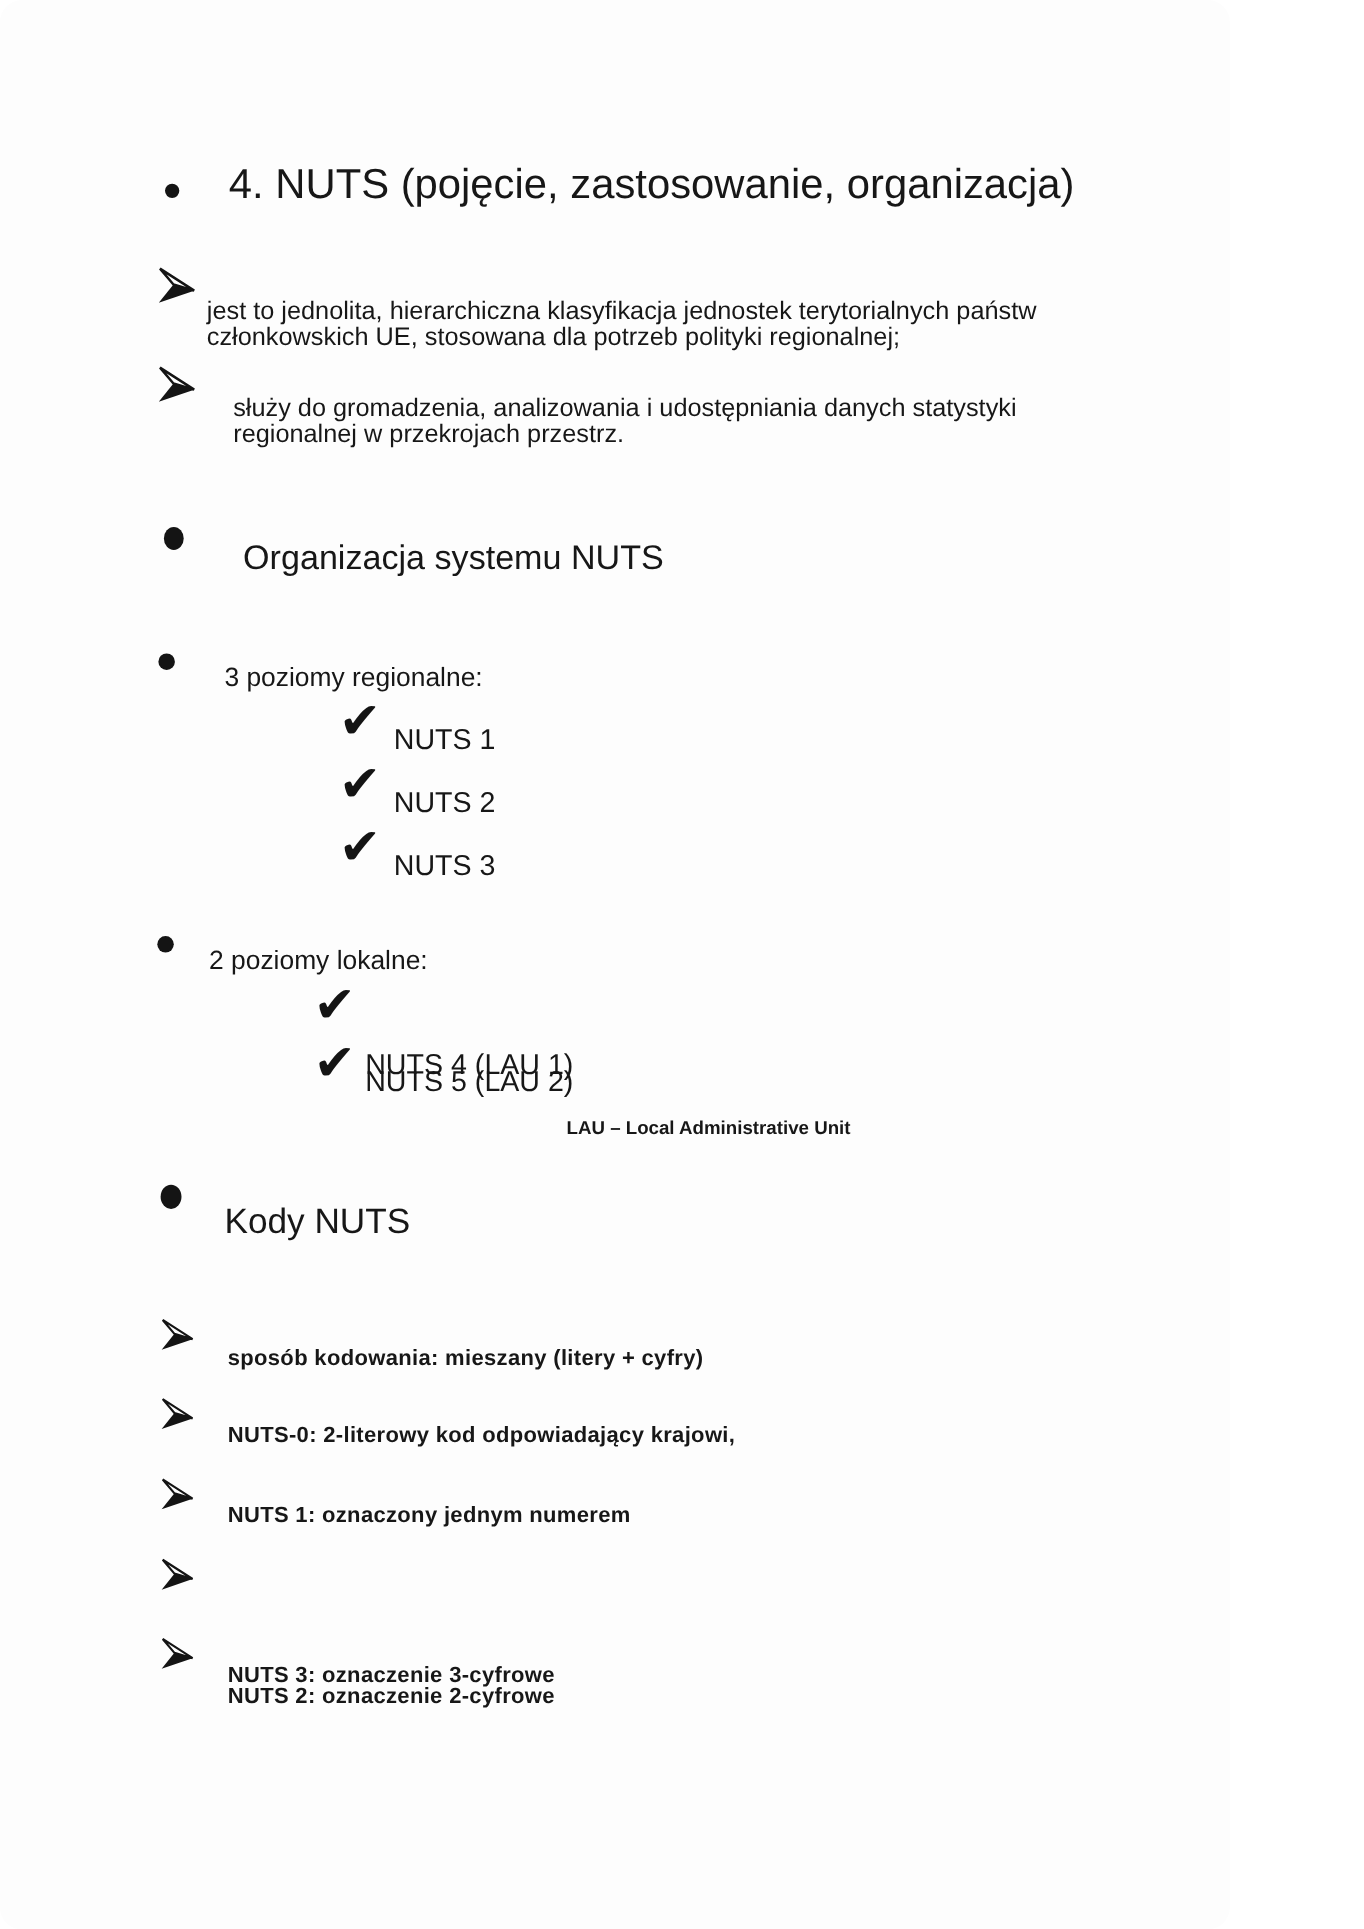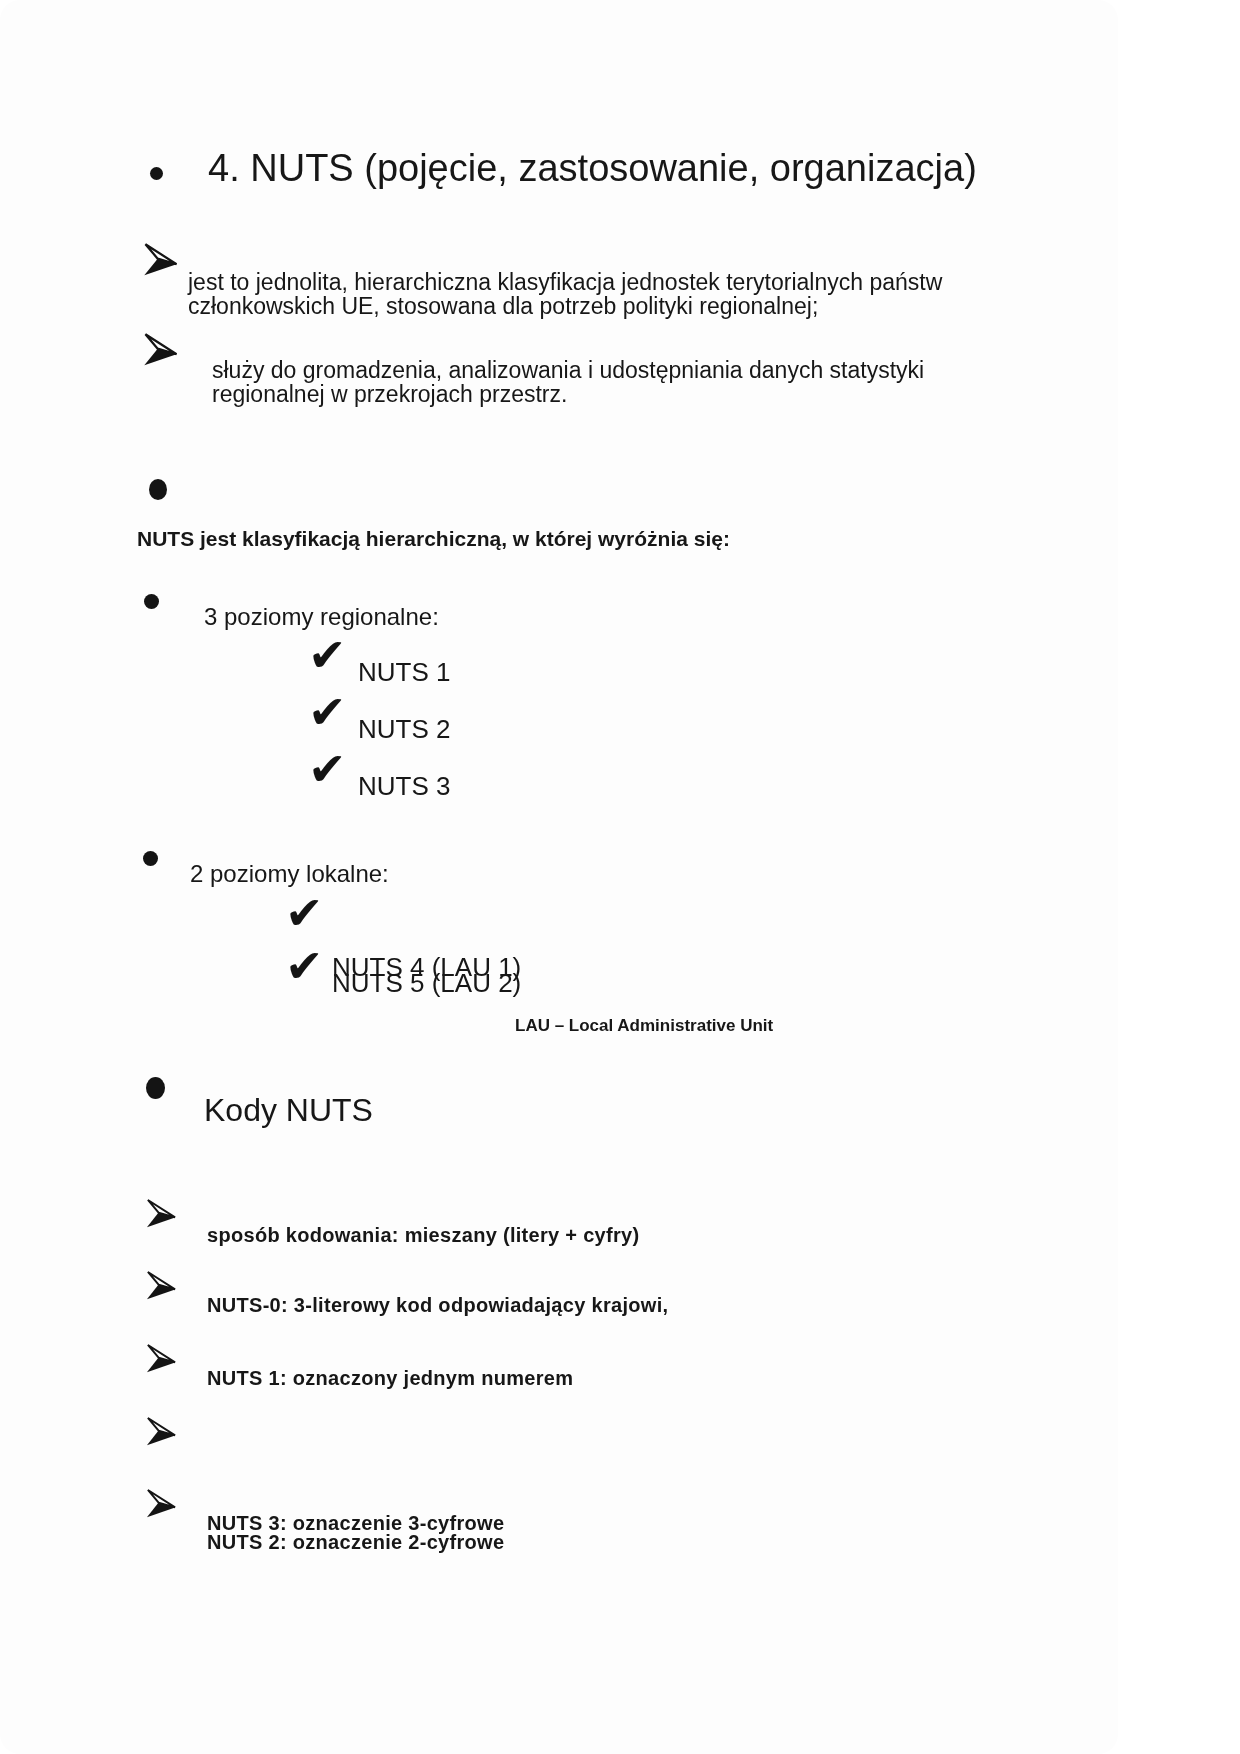"Organizacja systemu NUTS" h2.abs { html: none -> <h2>Organizacja systemu NUTS</h2> }
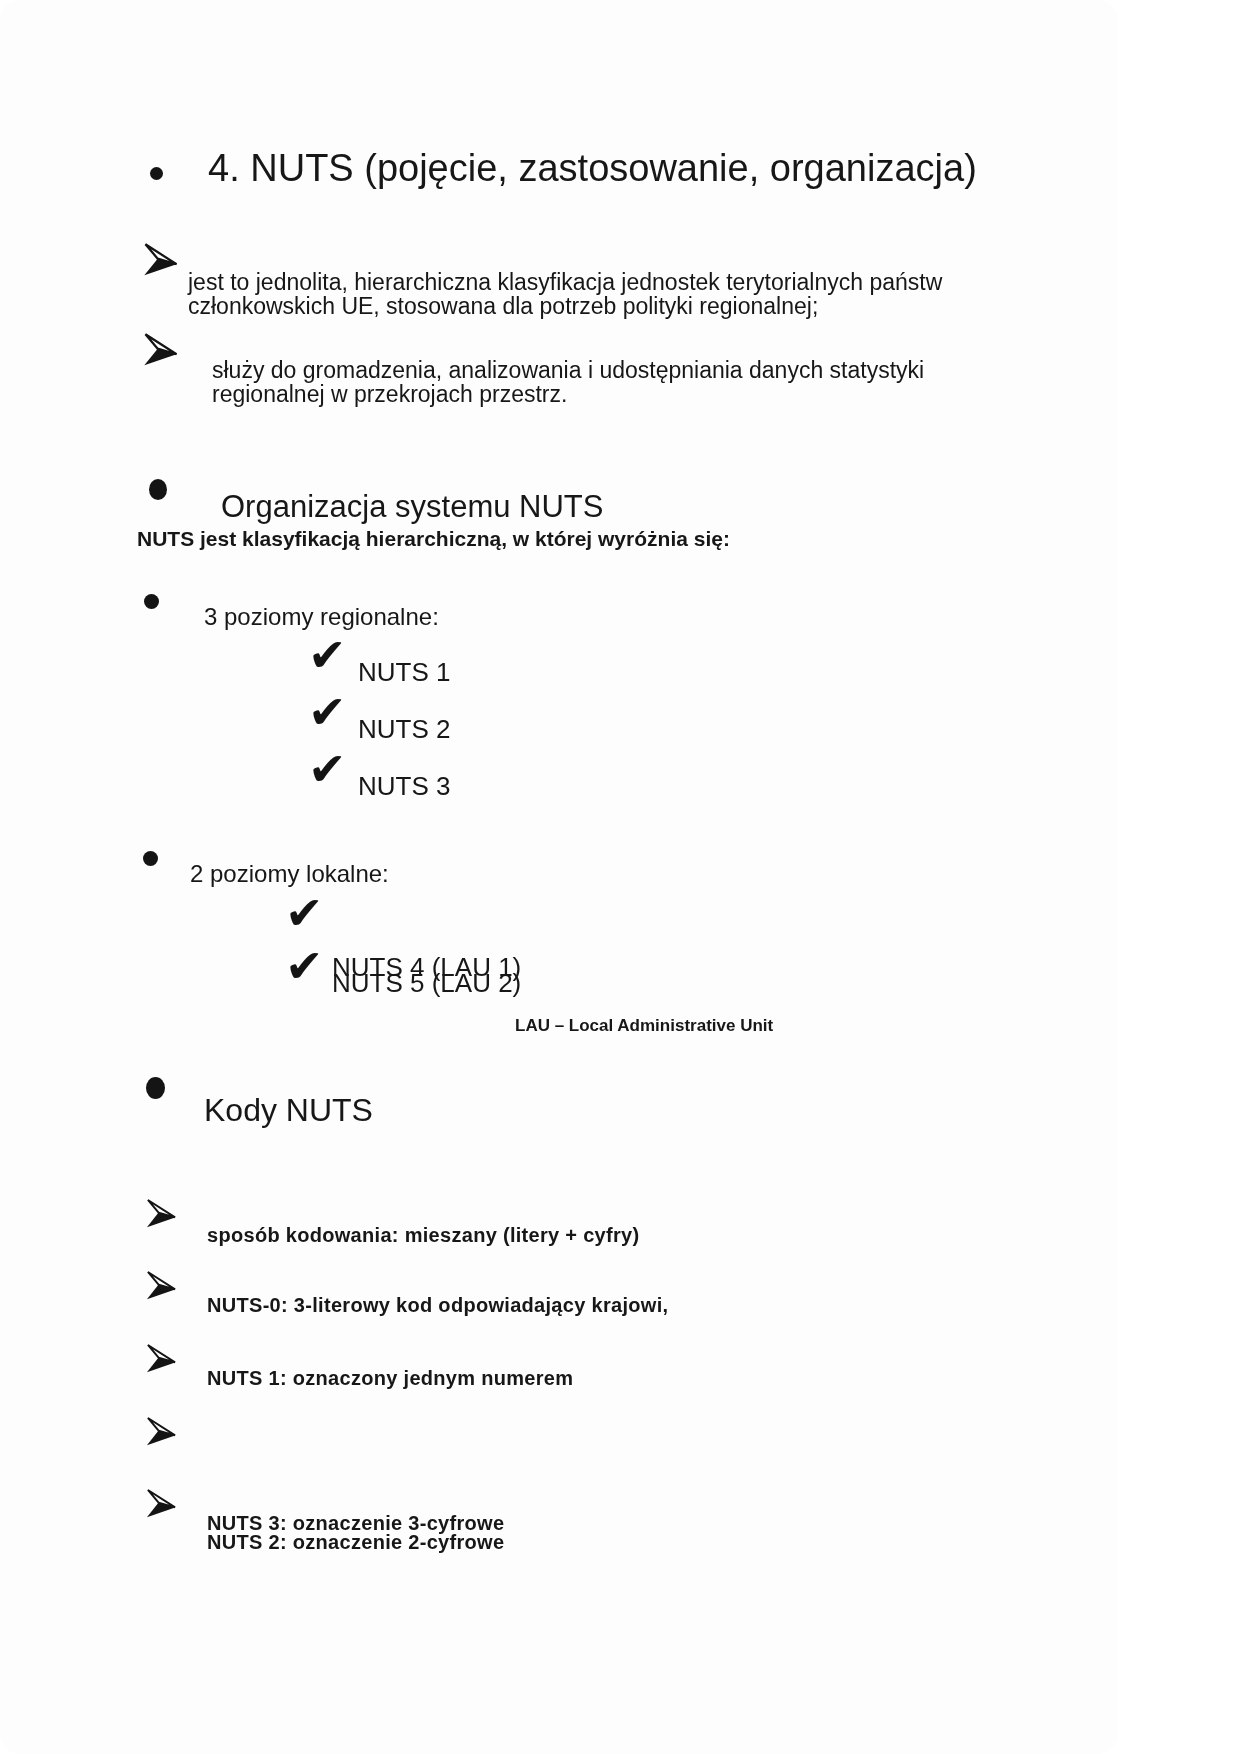"NUTS jest klasyfikacją hierarchiczną, w" p.abs { html: <p>NUTS jest klasyfikacją hierarchiczną, w której wyróżnia się:</p> -> none }
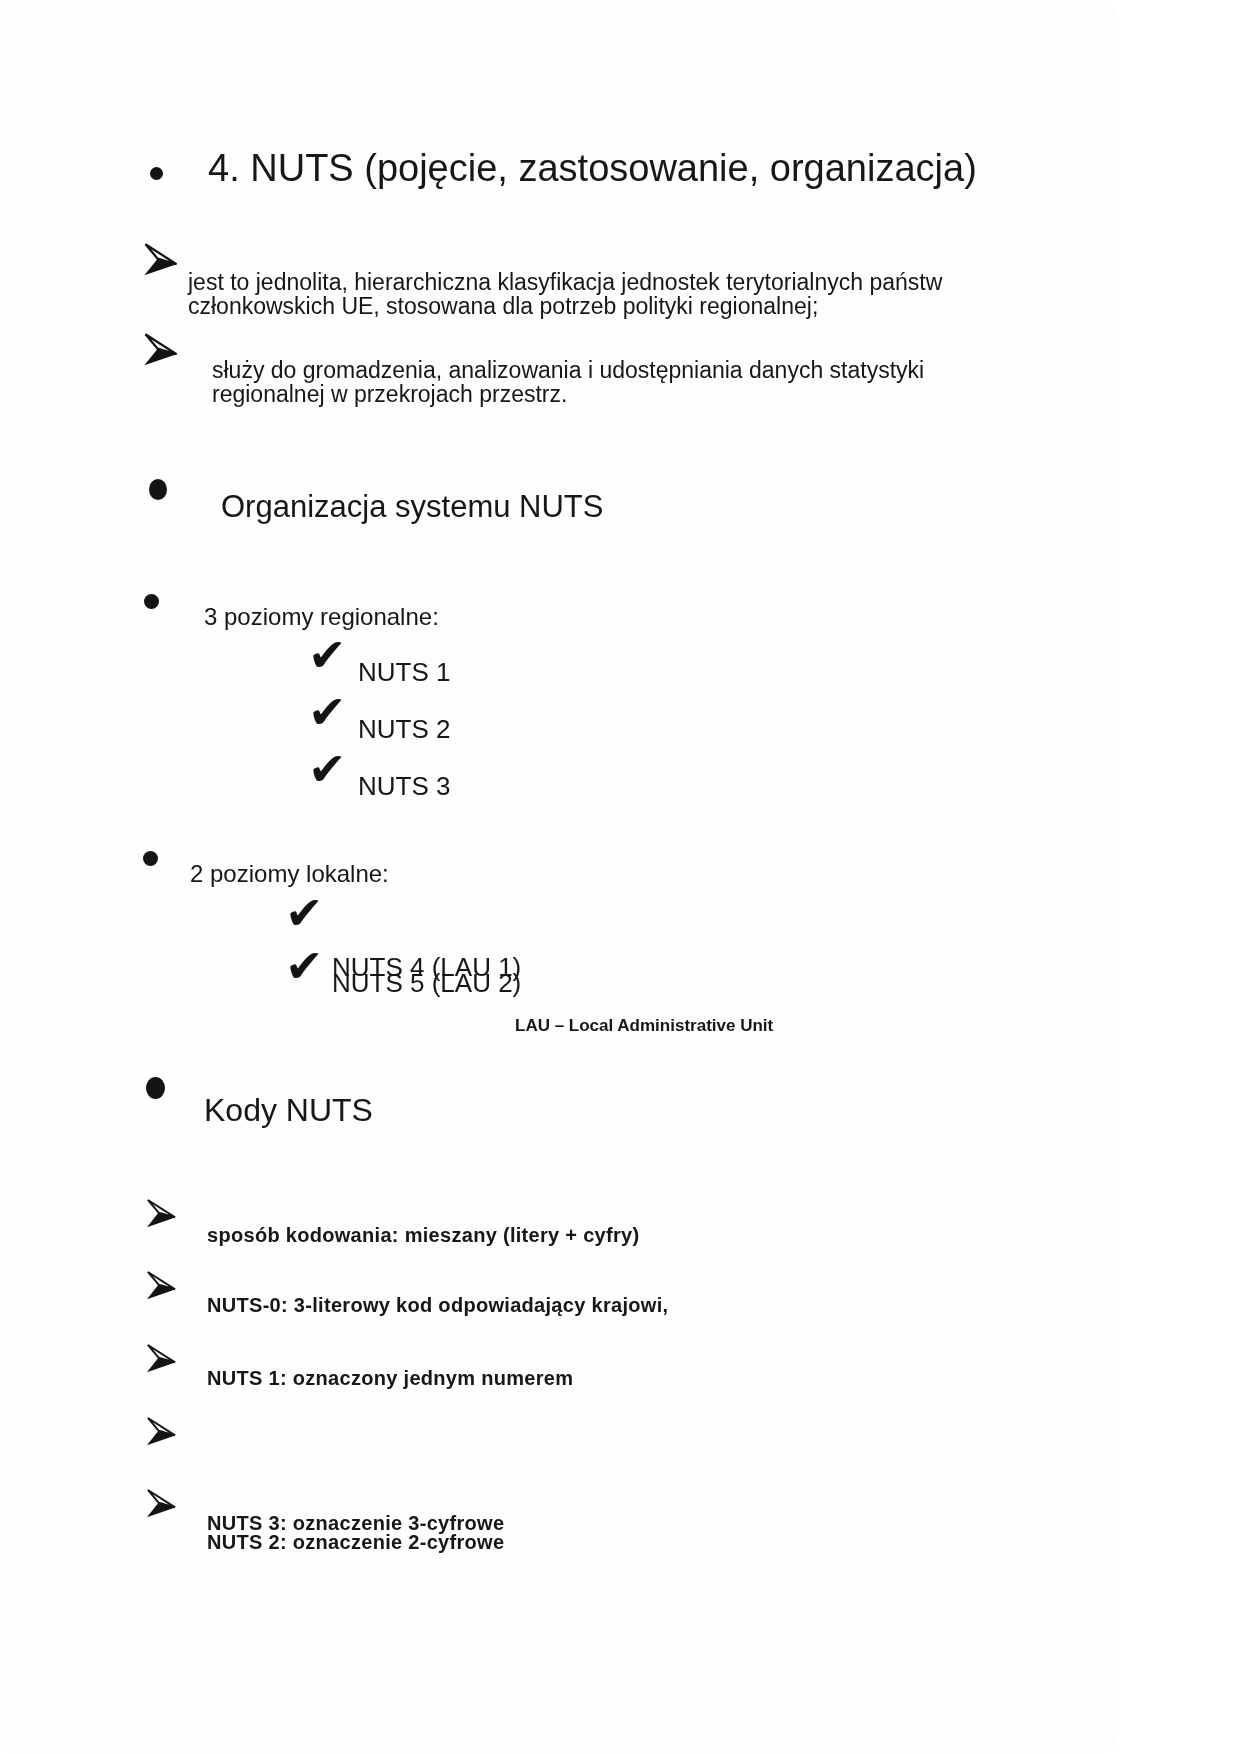"NUTS-0: 3-literowy kod odpowiadający" span.abs { text: 3-literowy -> 2-literowy }
